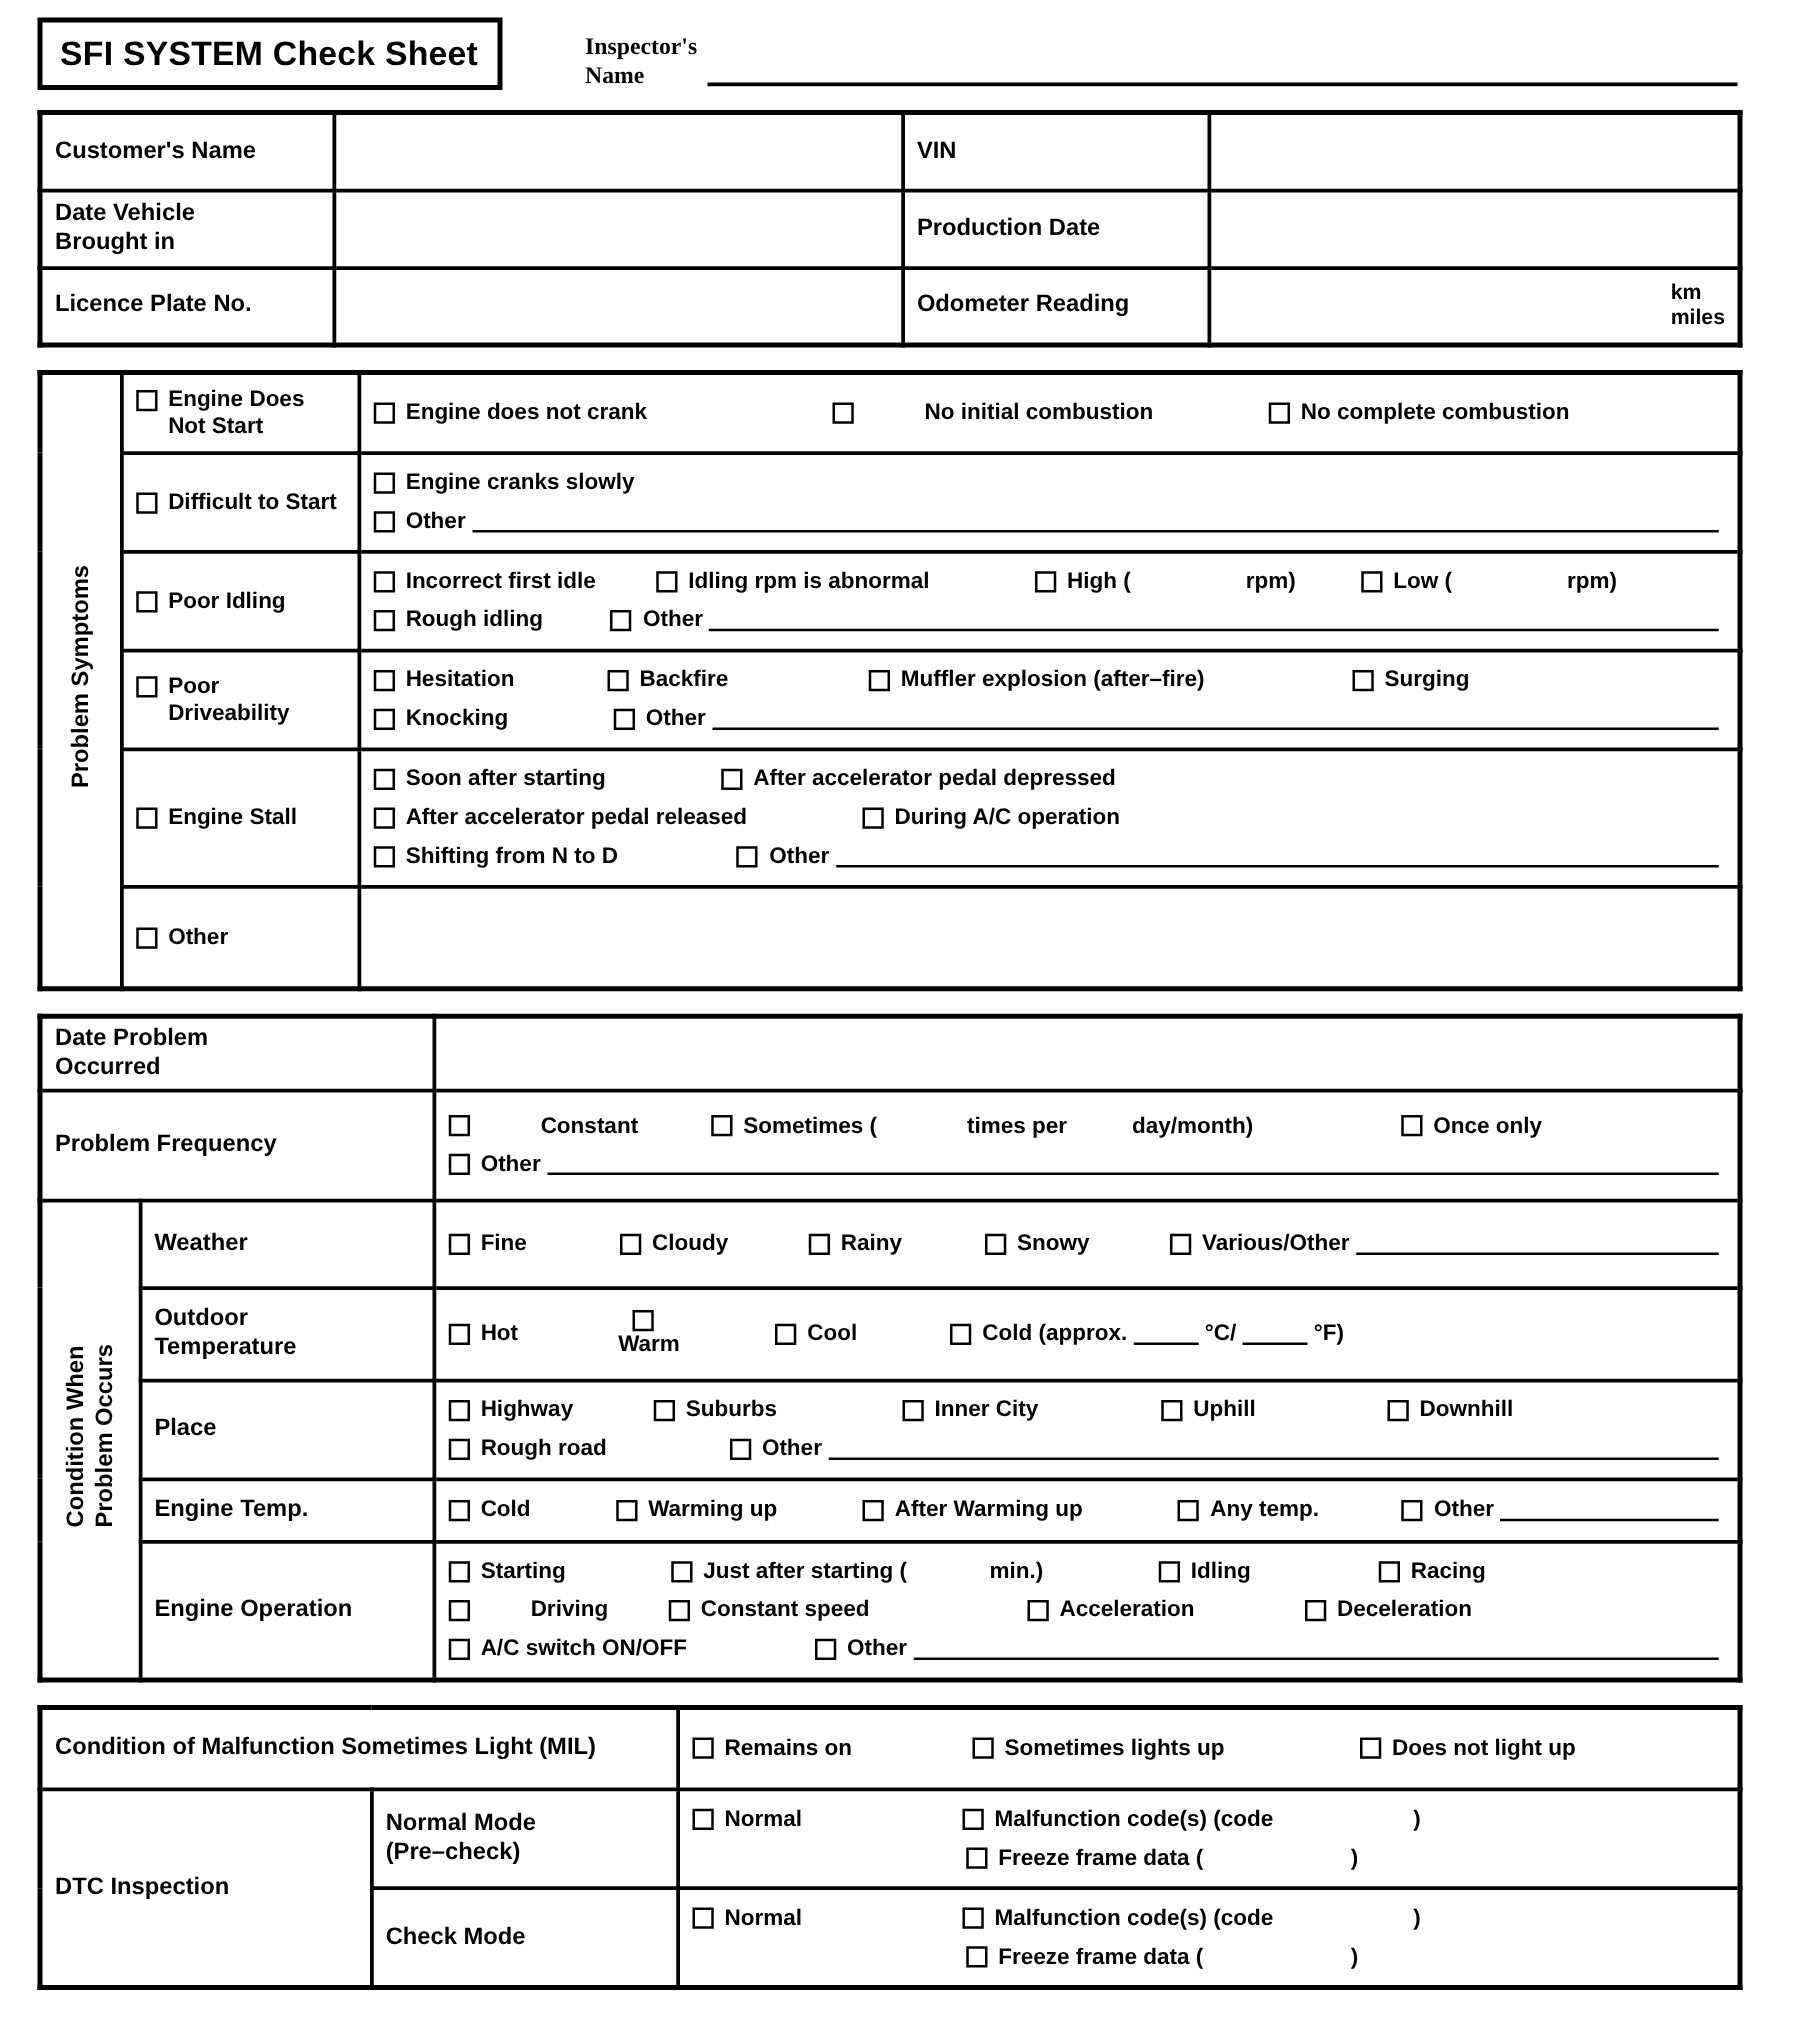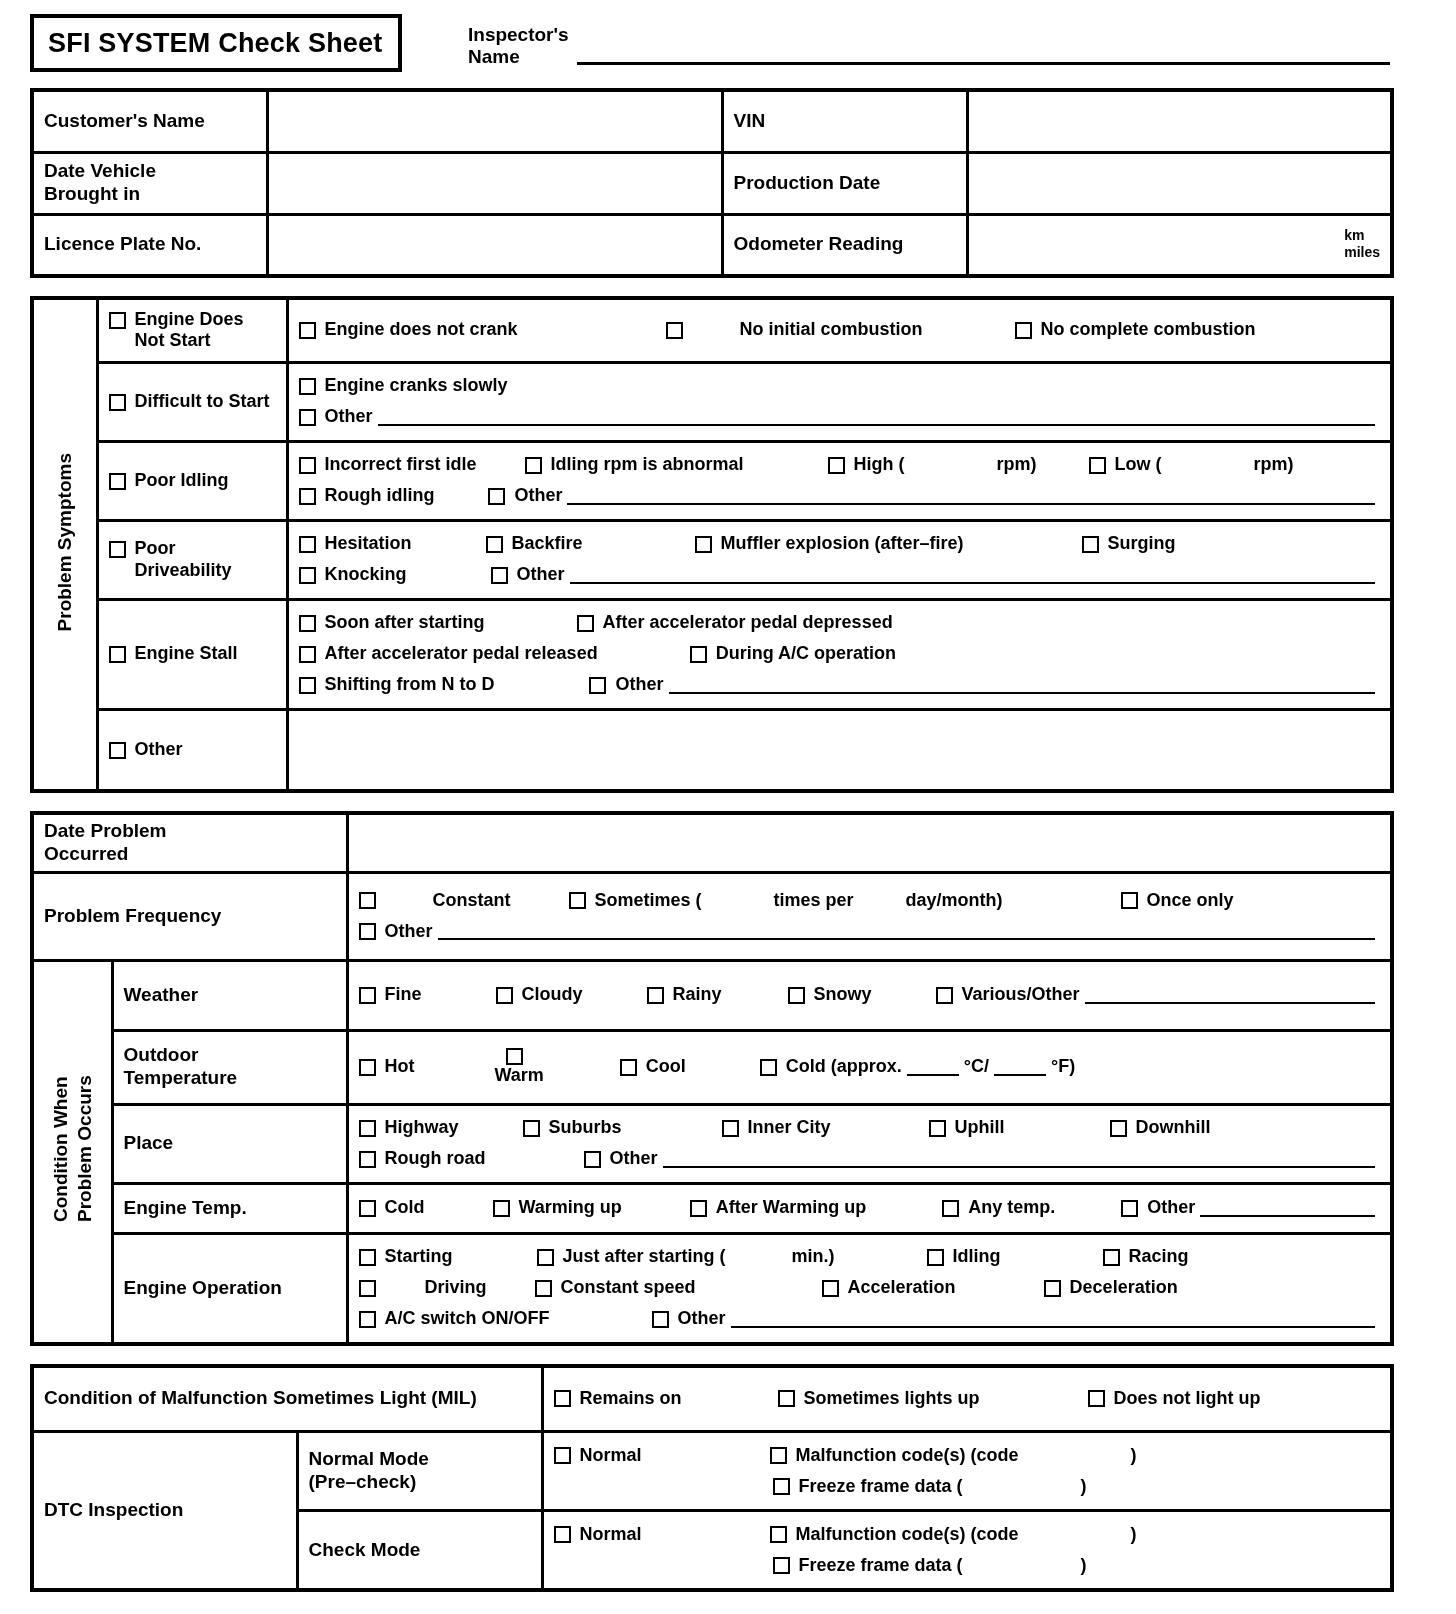"SFI SYSTEM Check Sheet" .top { align-items: center -> flex-end }
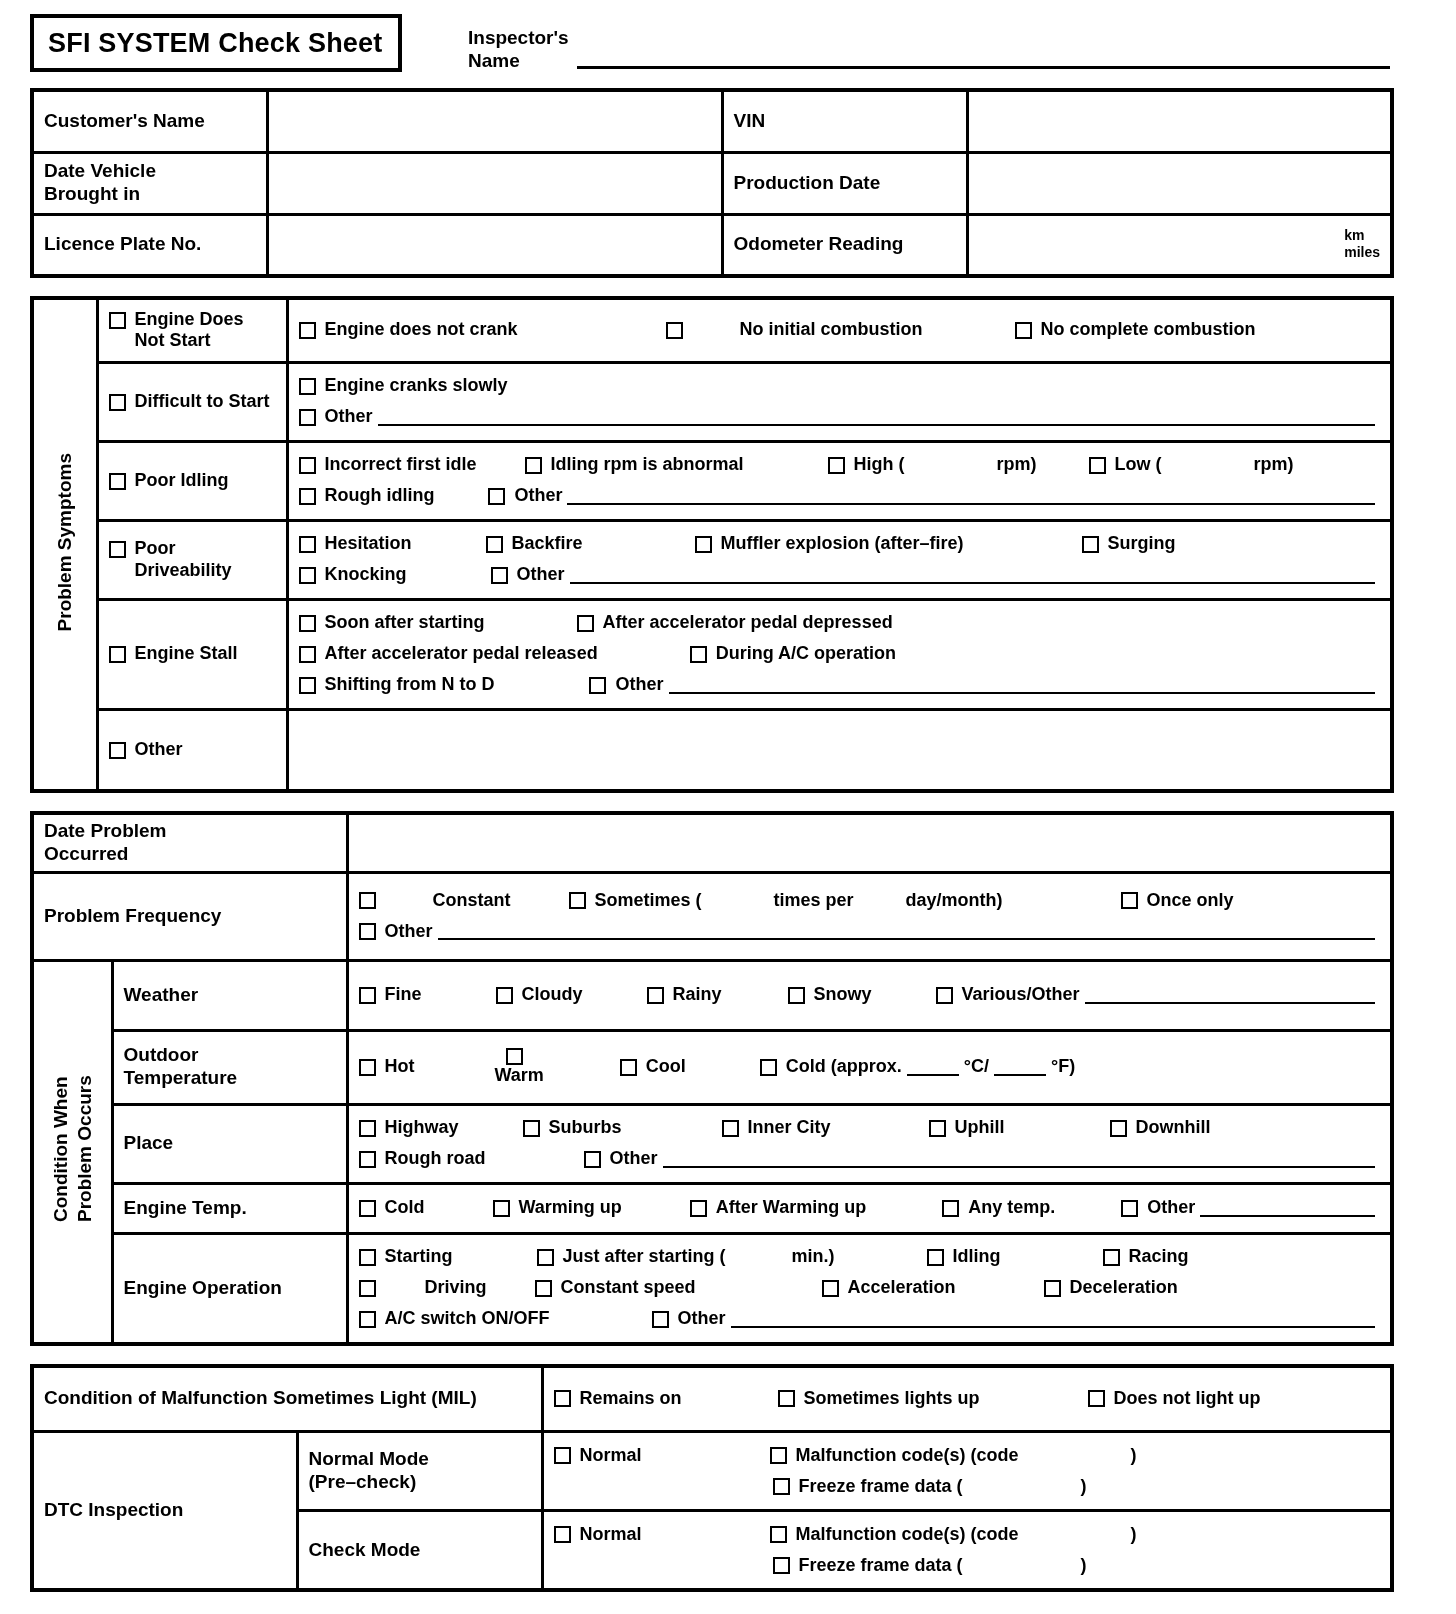"Inspector's" .ins-label span { font-family: none -> Liberation Serif, serif }
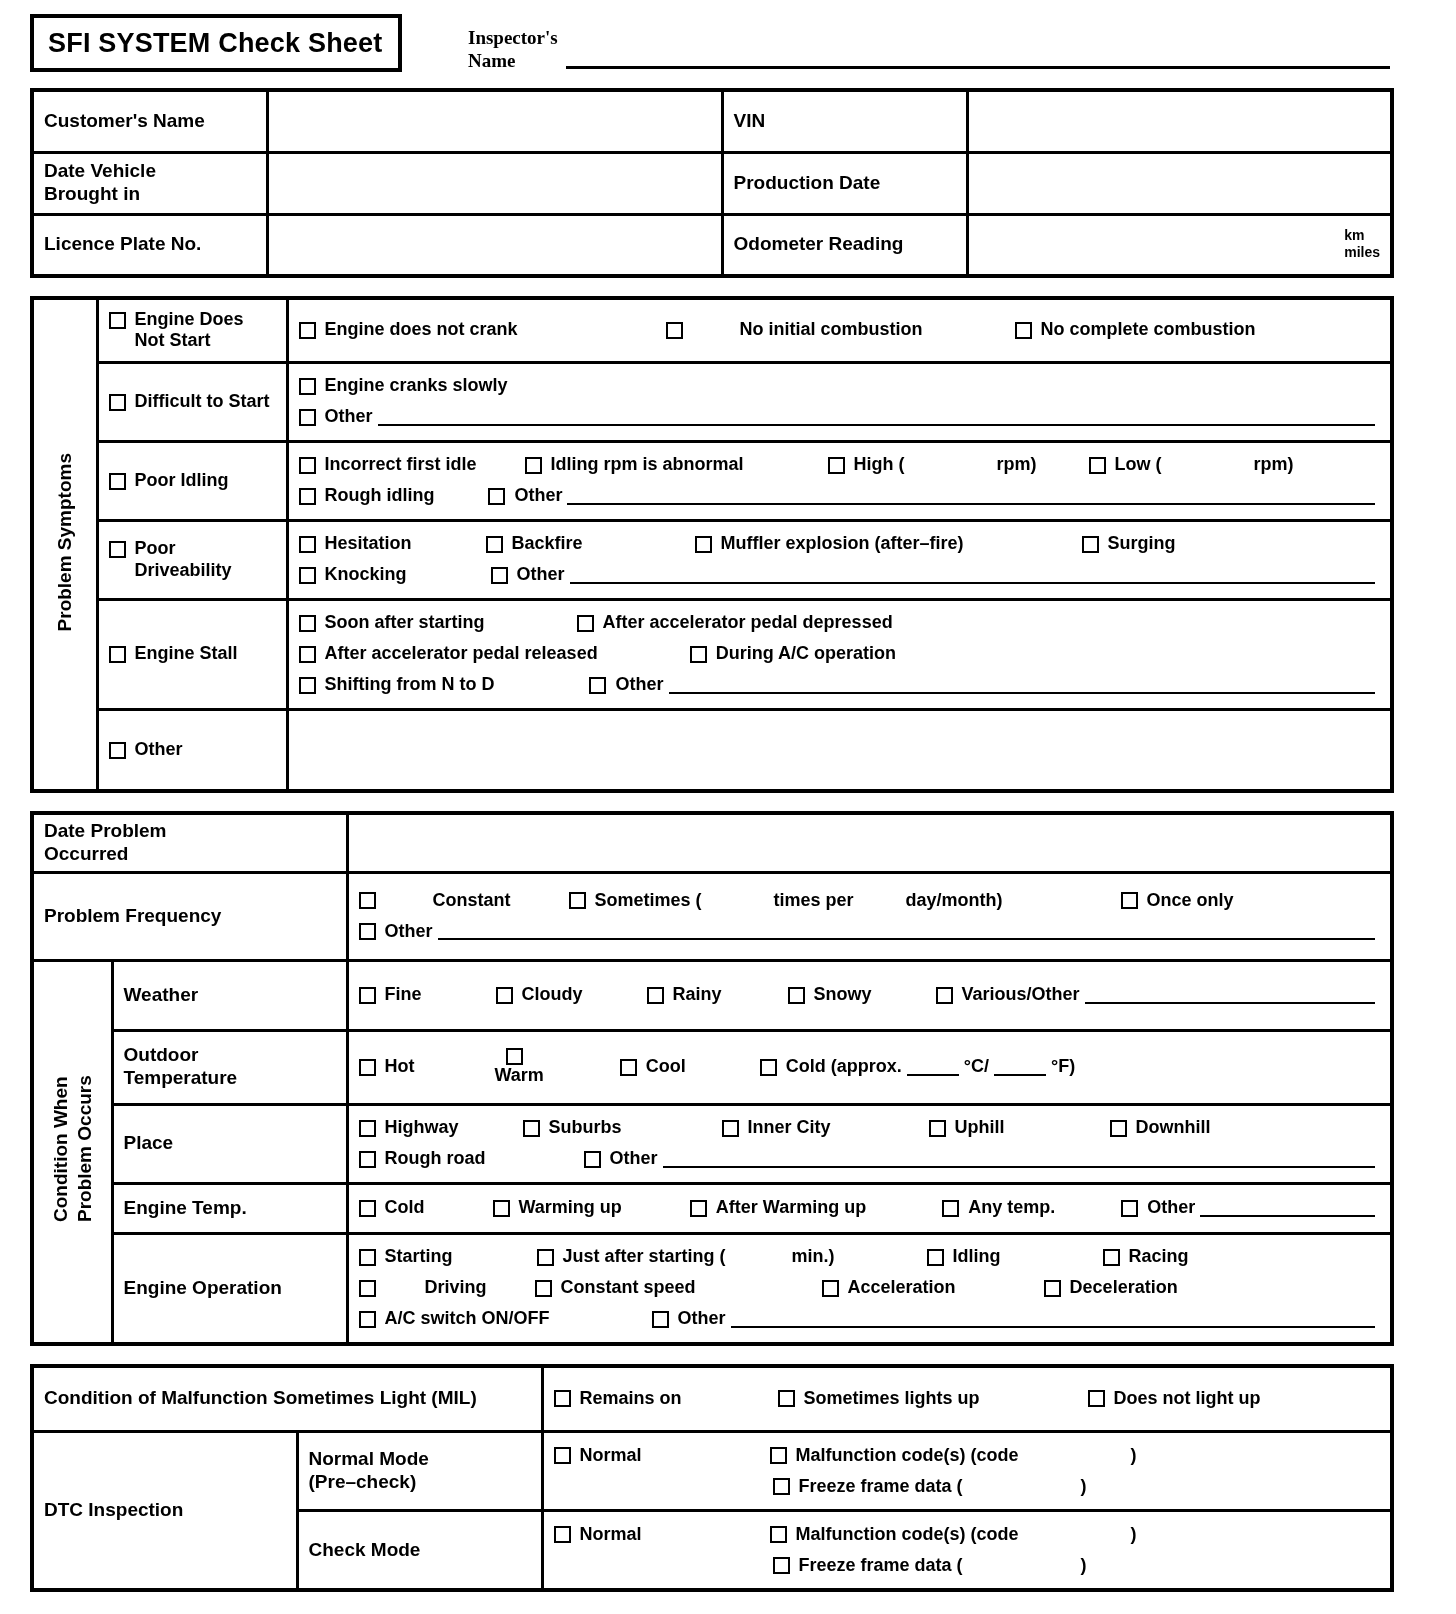"km" .units { font-size: 14px -> 17px }
